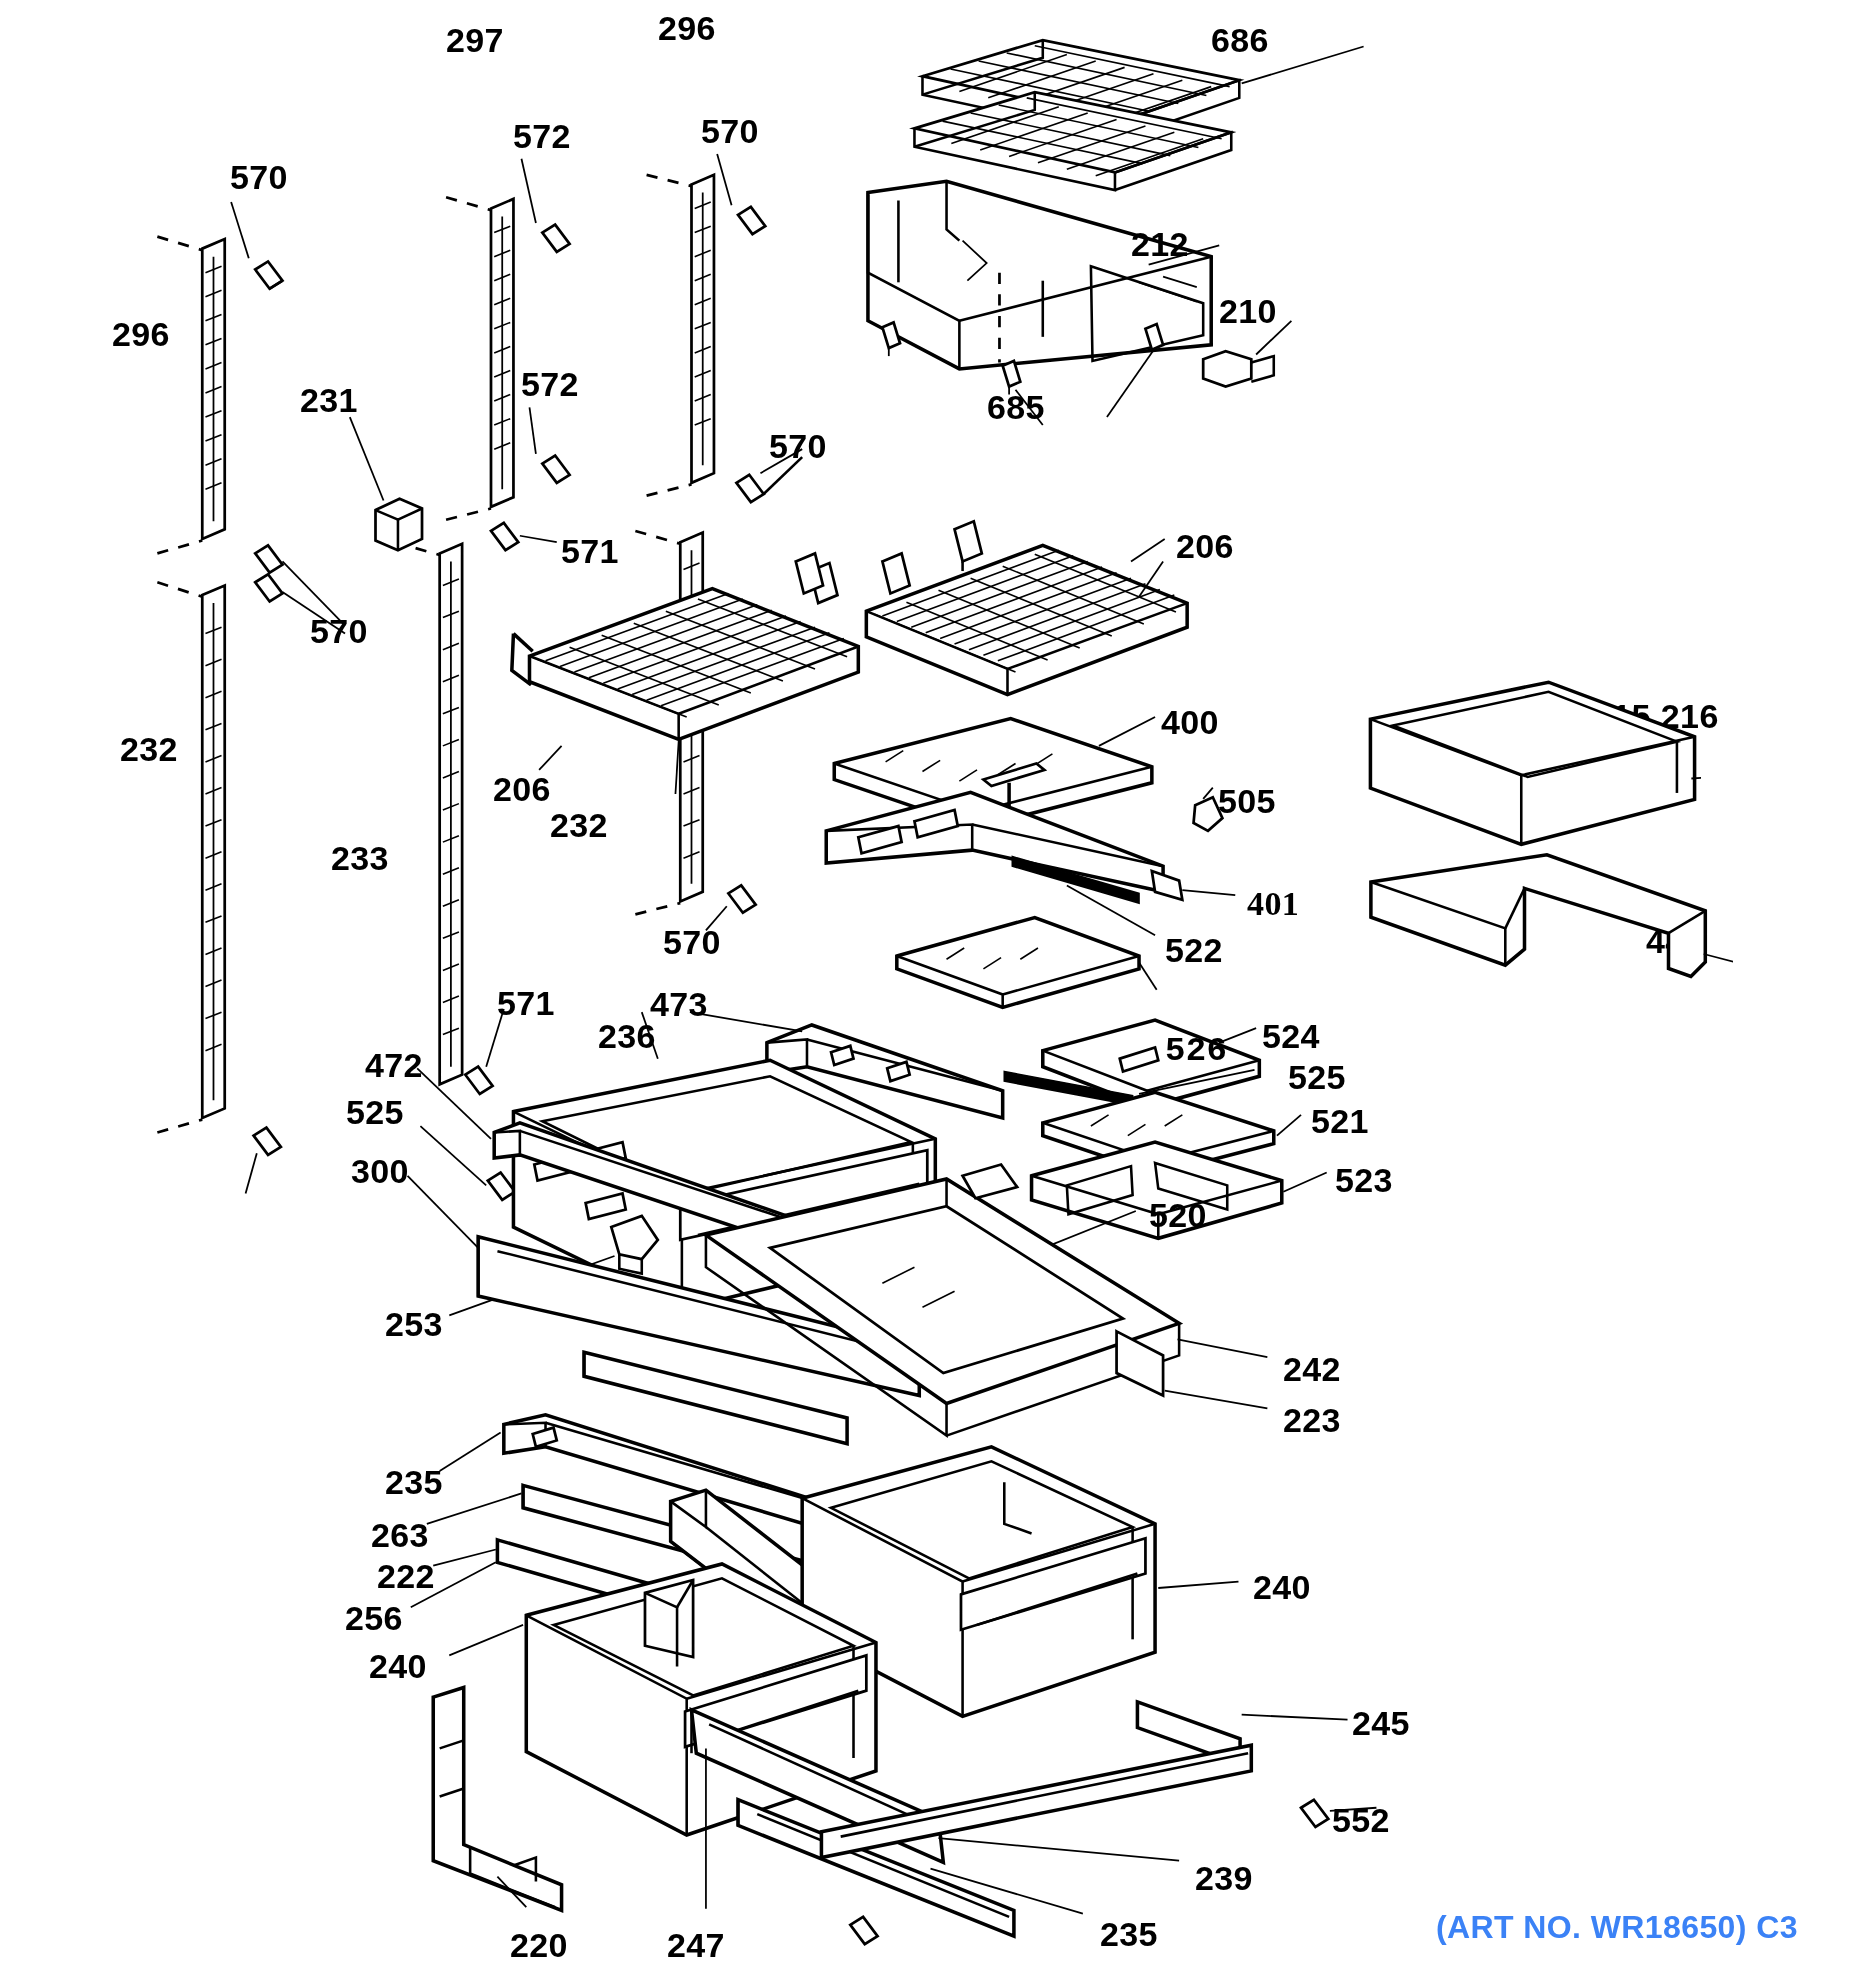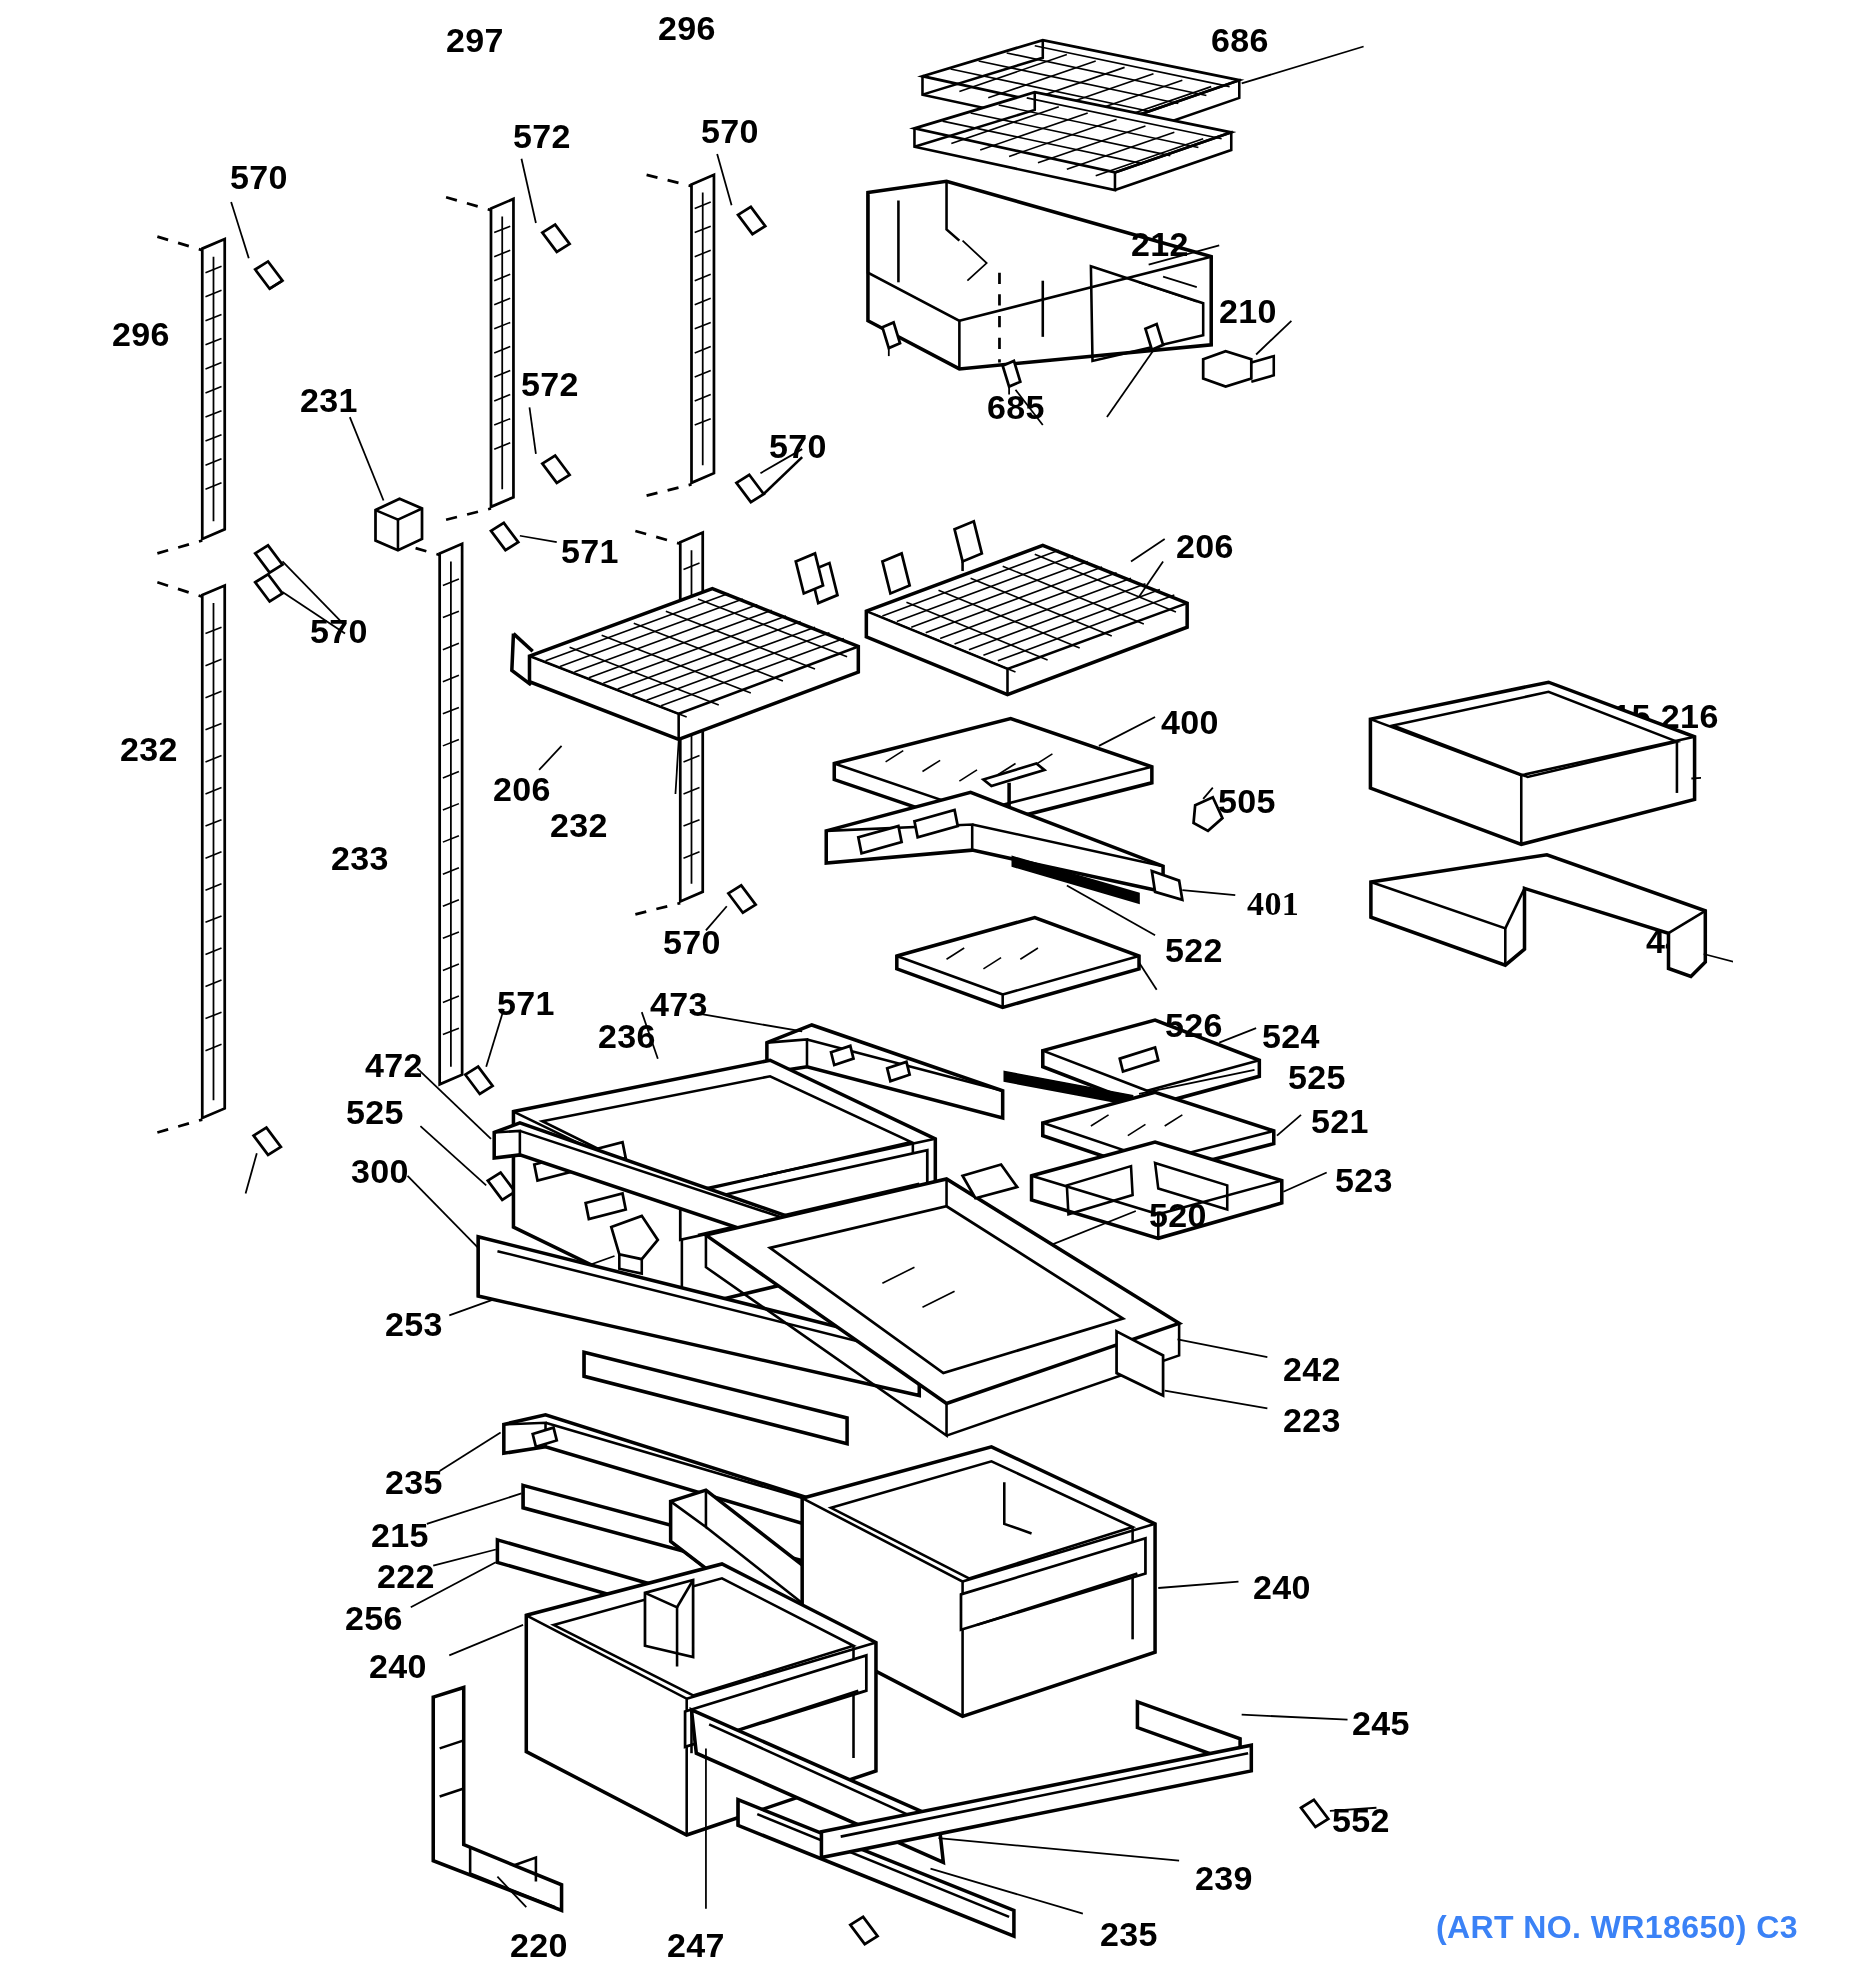"526" div.callout { font-family: none -> Liberation Mono, monospace; top: 1008px -> 1034px }
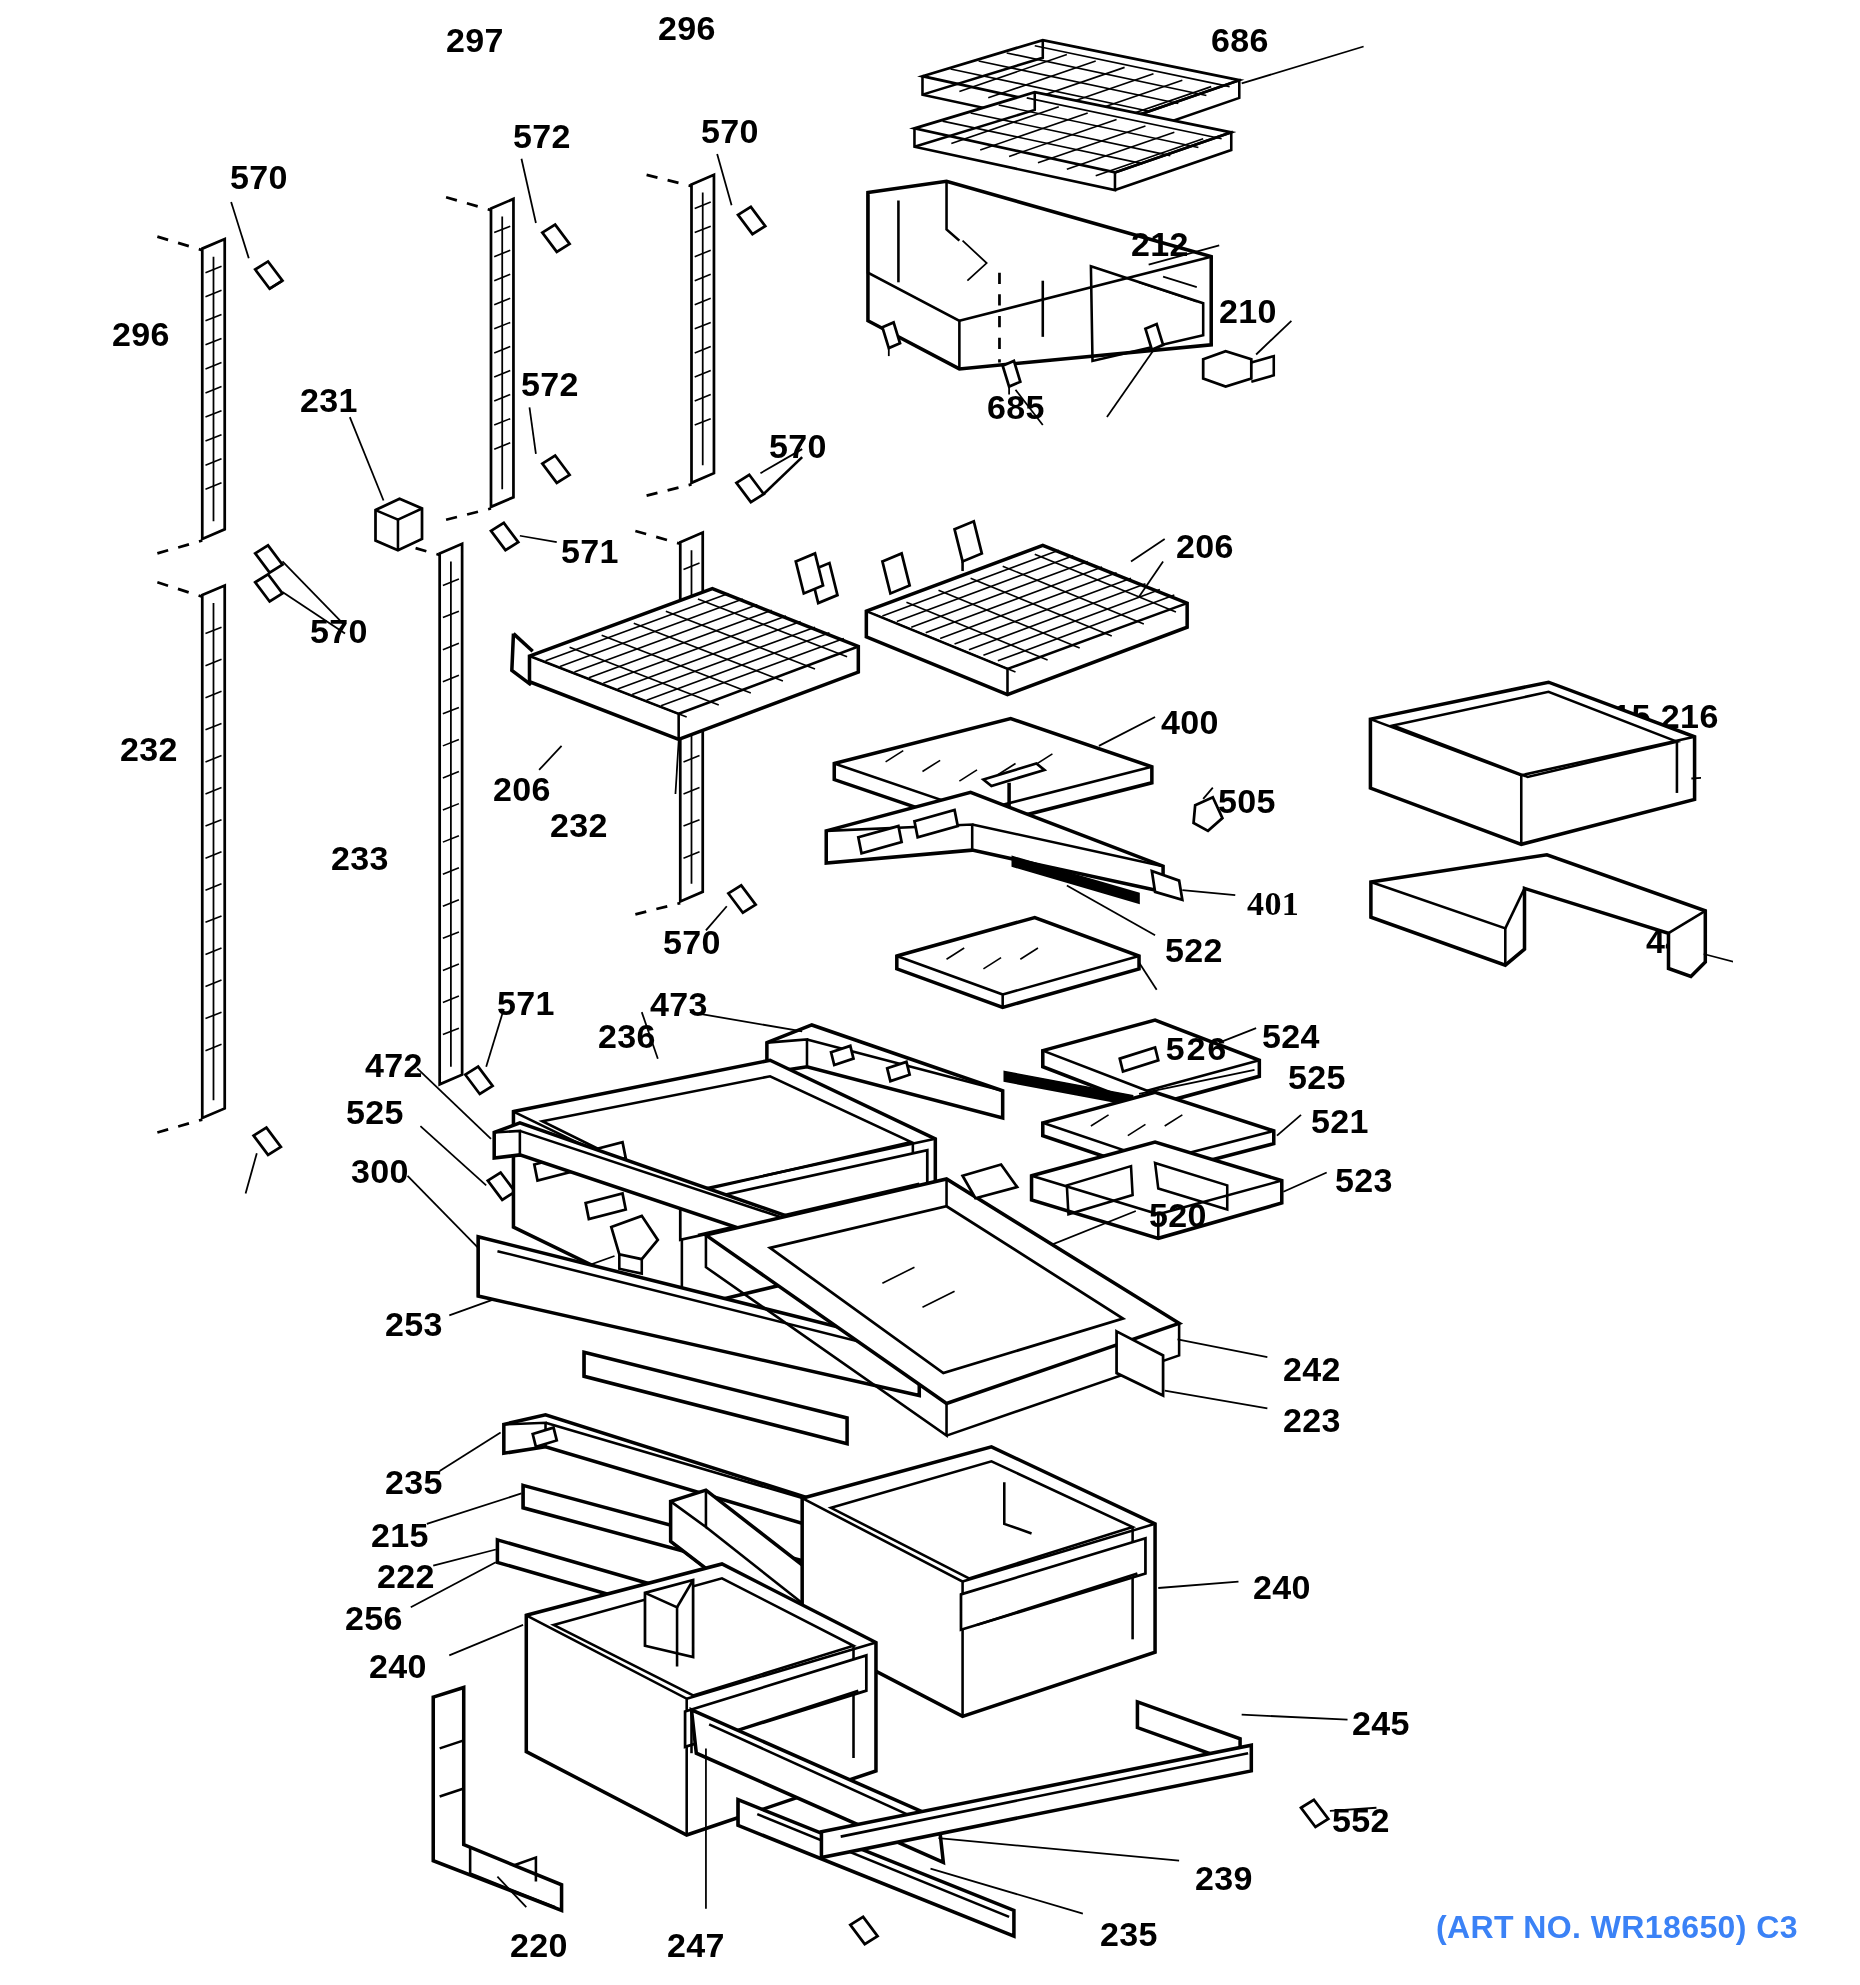"215" div.callout { text: 215 -> 263 }
